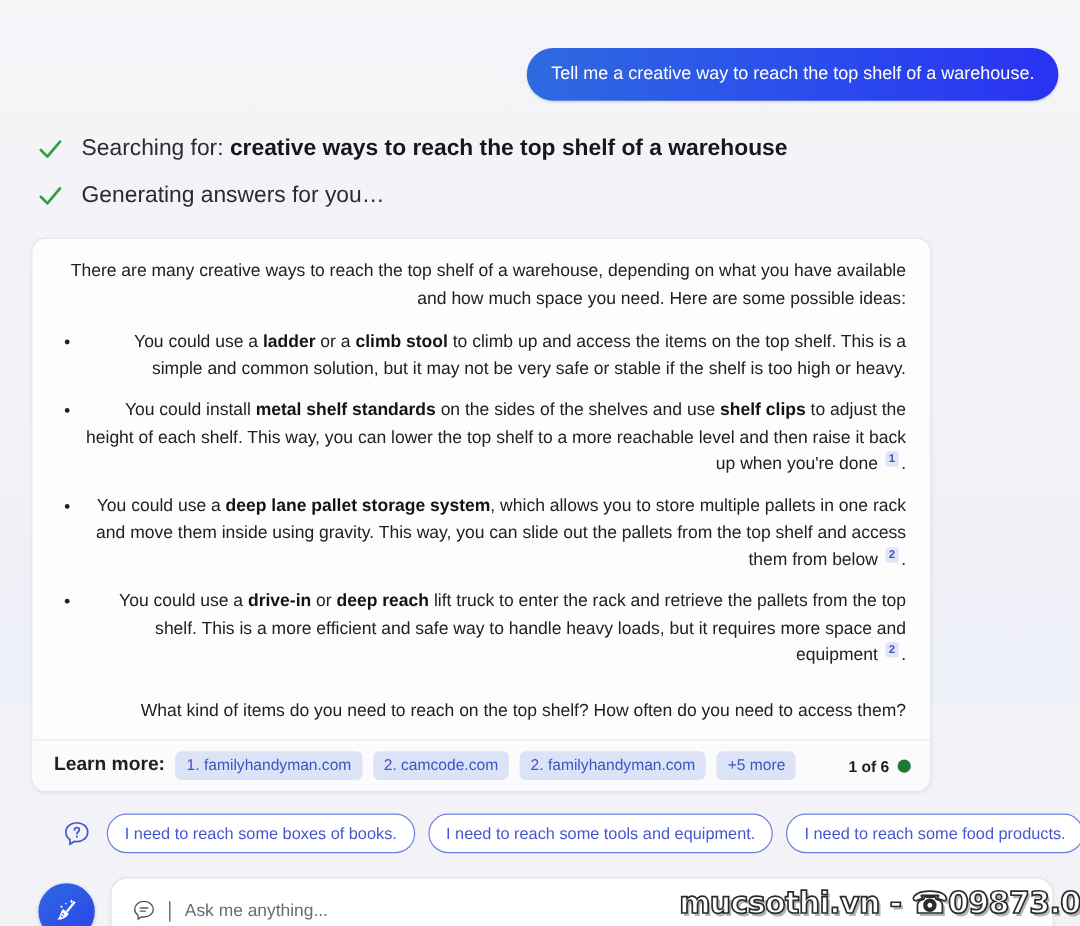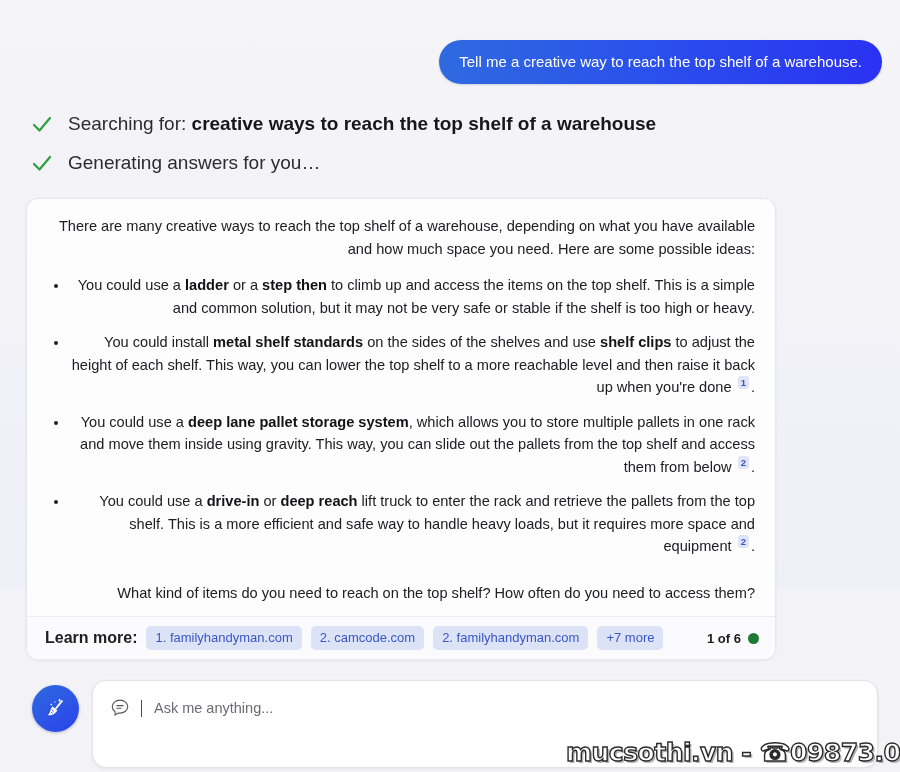"step then" b { text: step then -> climb stool }
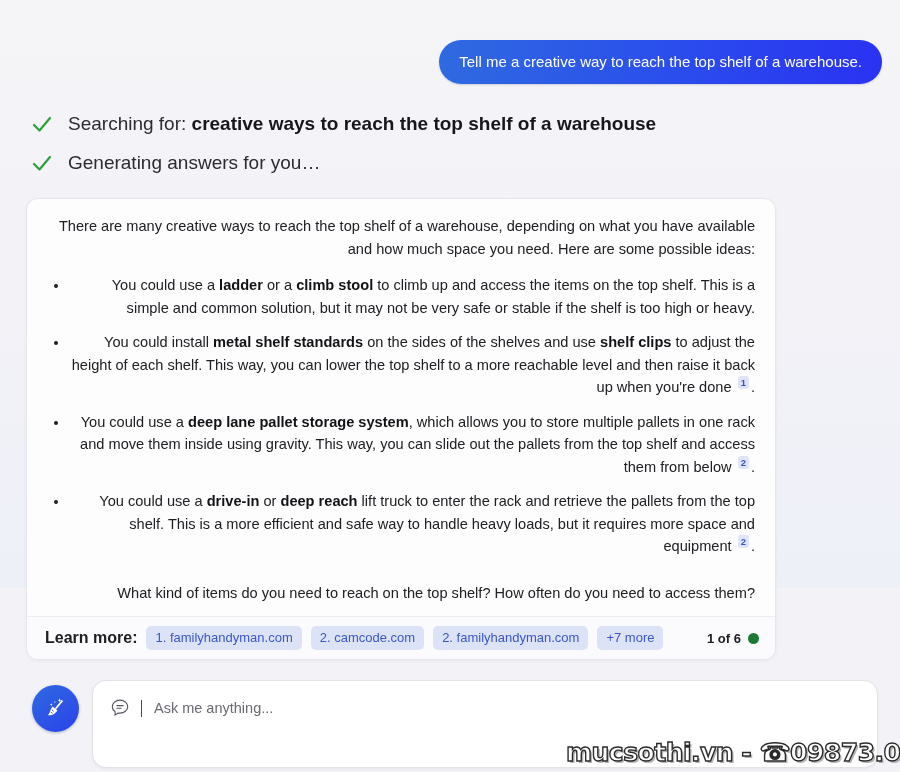"+7 more" span.src-chip { text: +7 -> +5 }
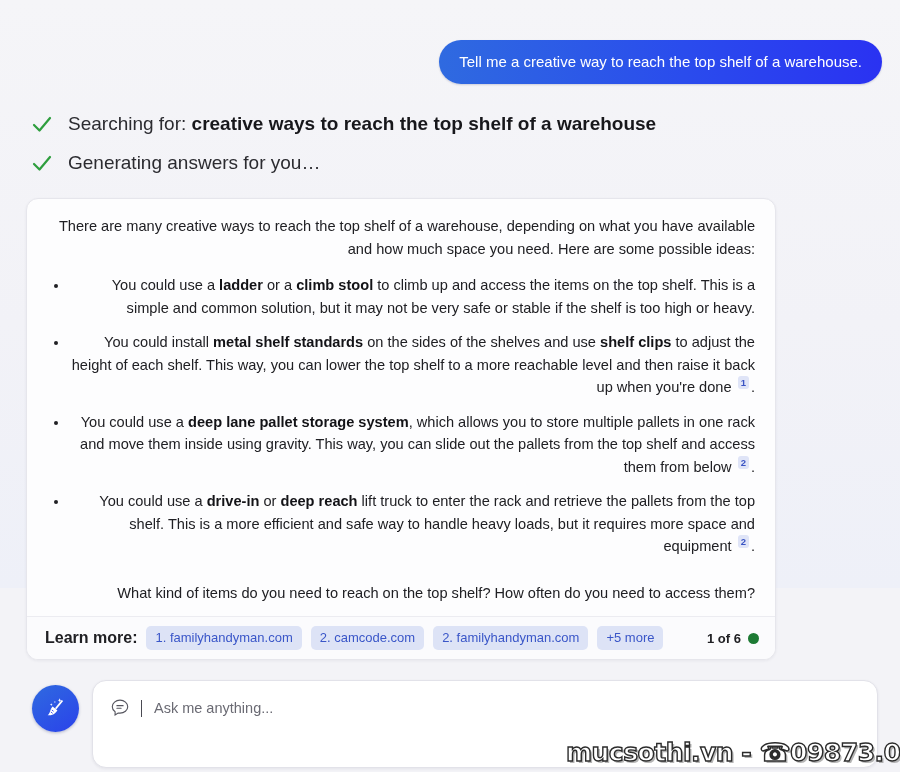"I need to reach some" div.suggest-row { html: none -> <div> <span> <svg> <path></path> <path></path> <circle></circle> </svg> </span> <span>I need to reach some boxes of books.</span> <span>I need to reach some tools and equipment.</span> <span>I need to reach some food products.</span> </div> }
